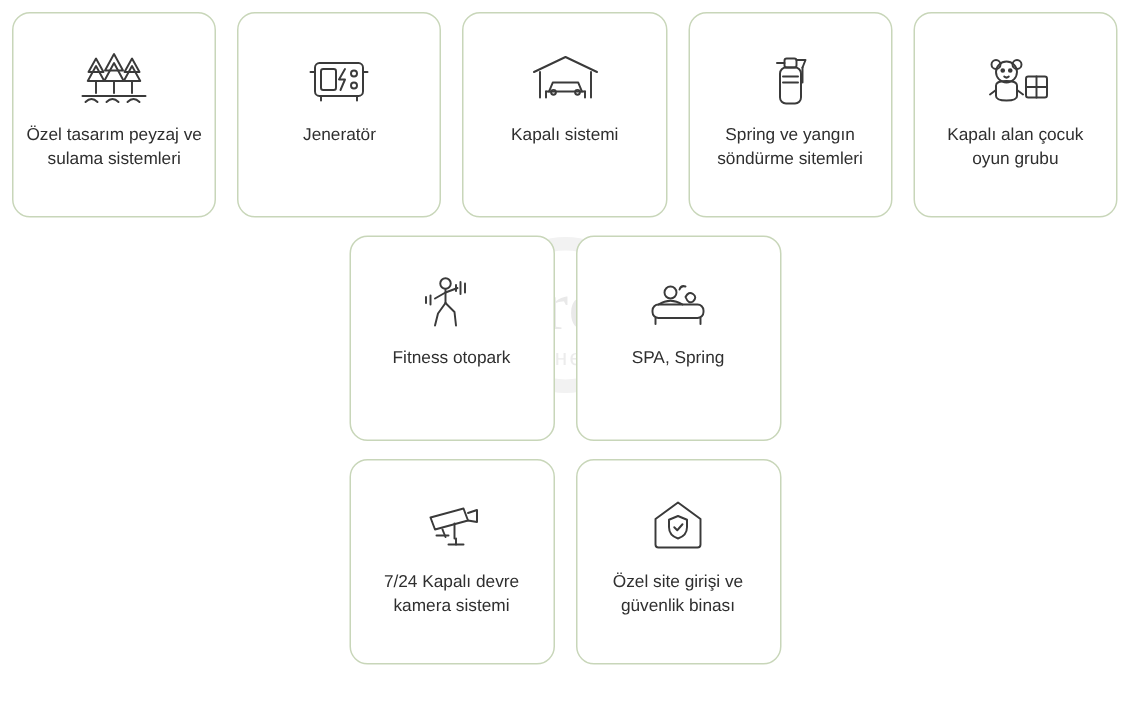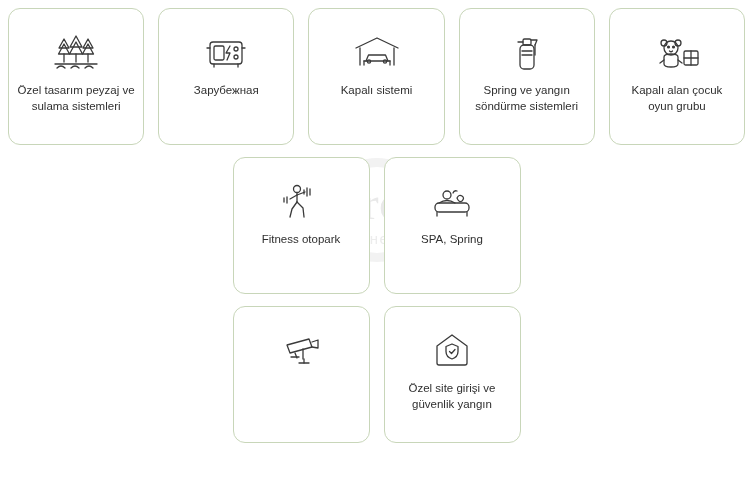"Зарубежная" div.label { text: Зарубежная -> Jeneratör }
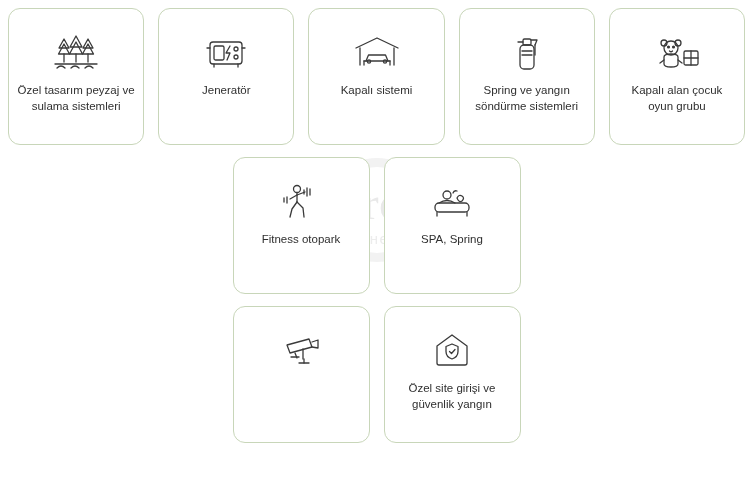"Spring ve yangın söndürme sistemleri" div.label { text: sistemleri -> sitemleri }
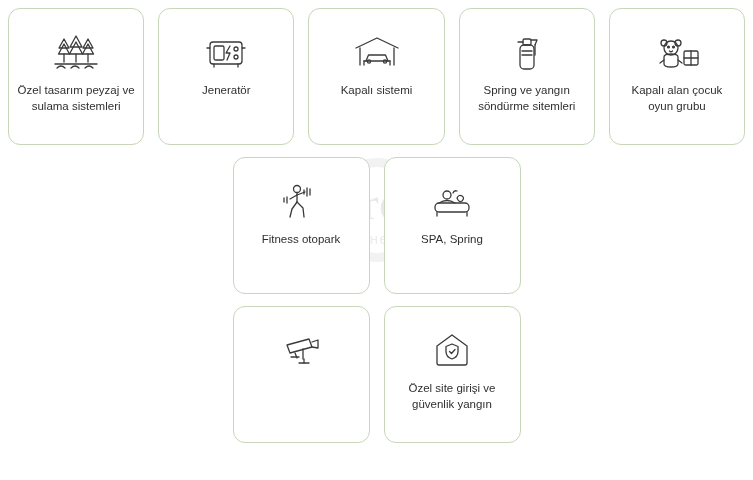"7/24 Kapalı devre kamera sistemi" div.label { html: none -> <div>7/24 Kapalı devre kamera sistemi</div> }
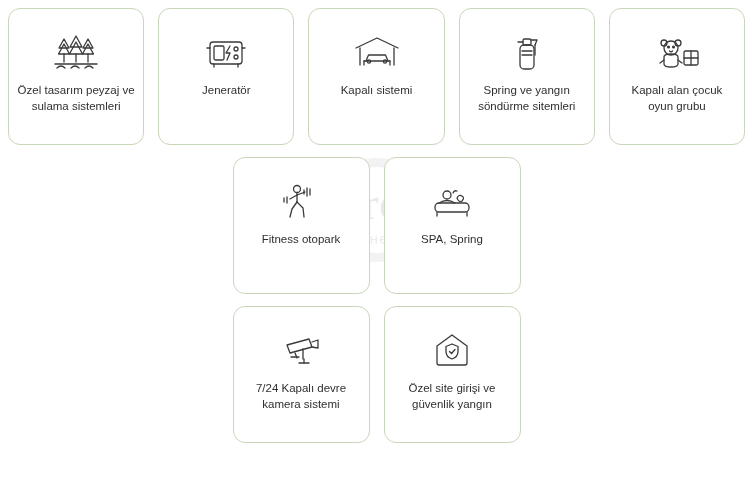"Özel site girişi ve güvenlik" div.label { text: yangın -> binası }
